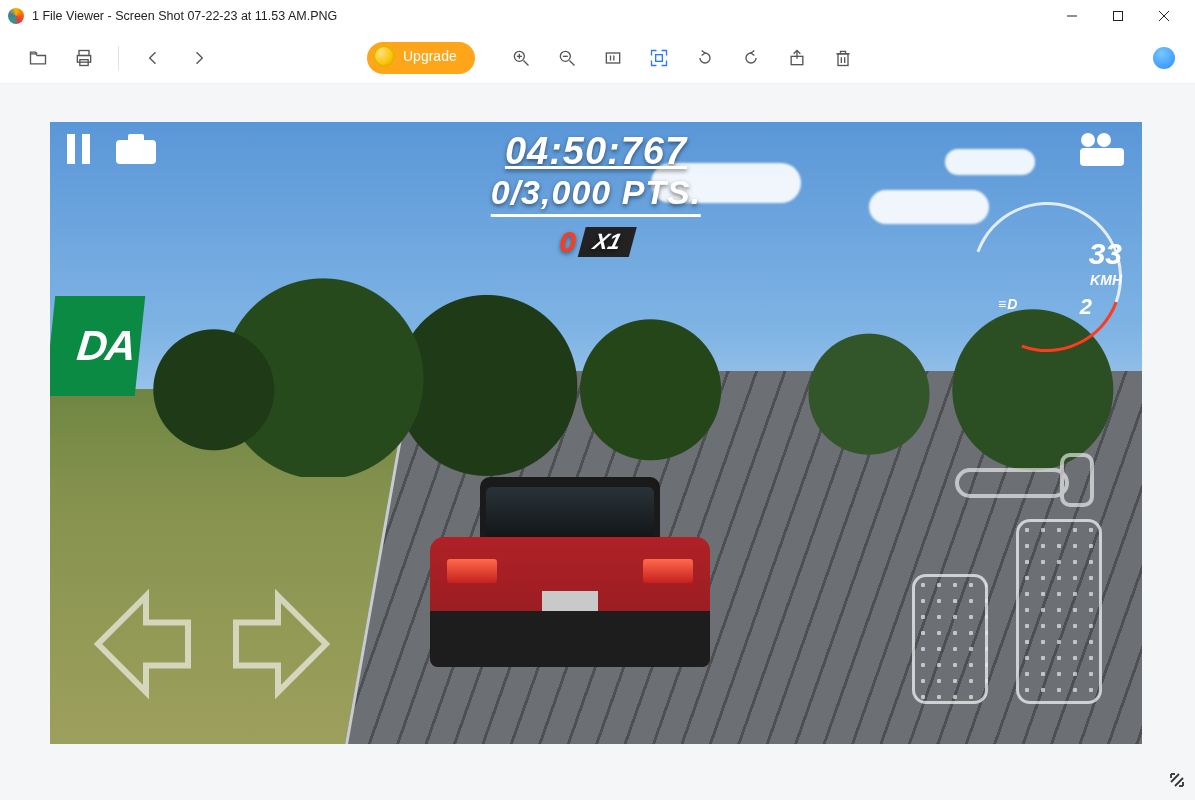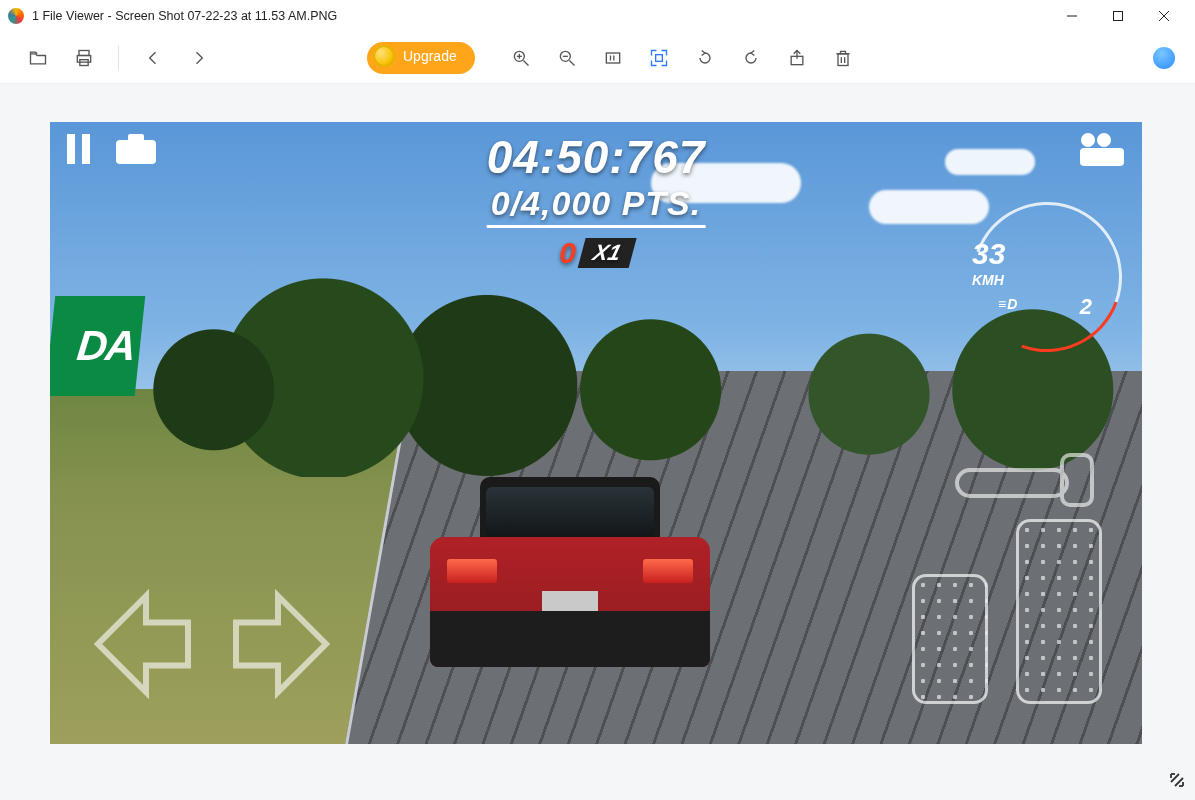"04:50:767" .hud-timer { font-size: 46px -> 38px; text-decoration: none -> underline }
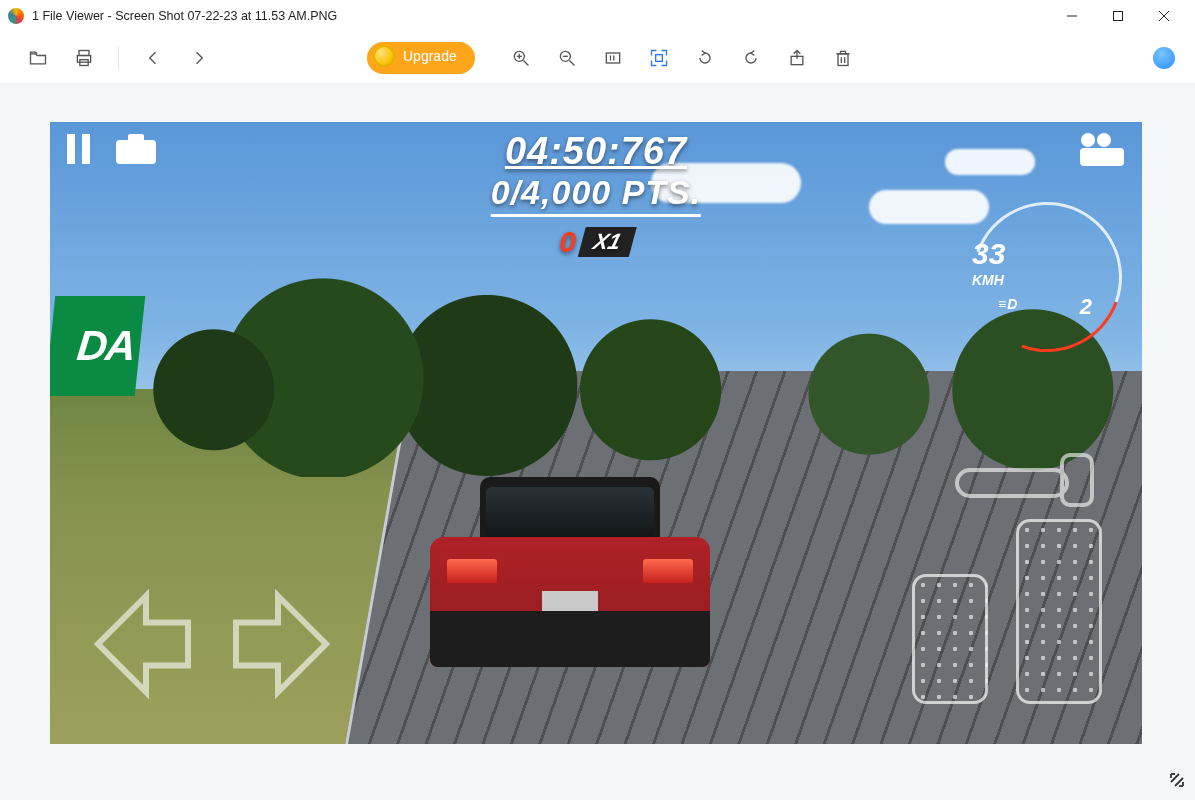"0/4,000 PTS." div.hud-points { text: 0/4,000 -> 0/3,000 }
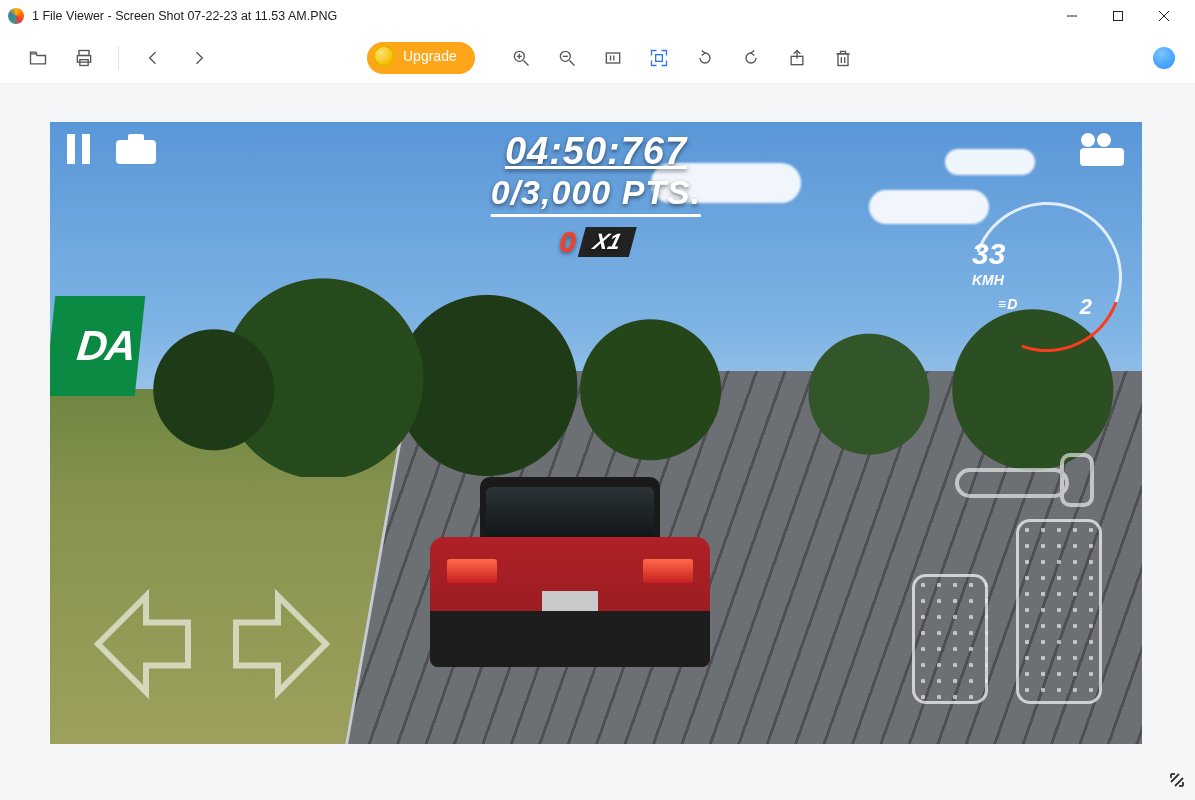"33" .speedo { text-align: left -> right }
